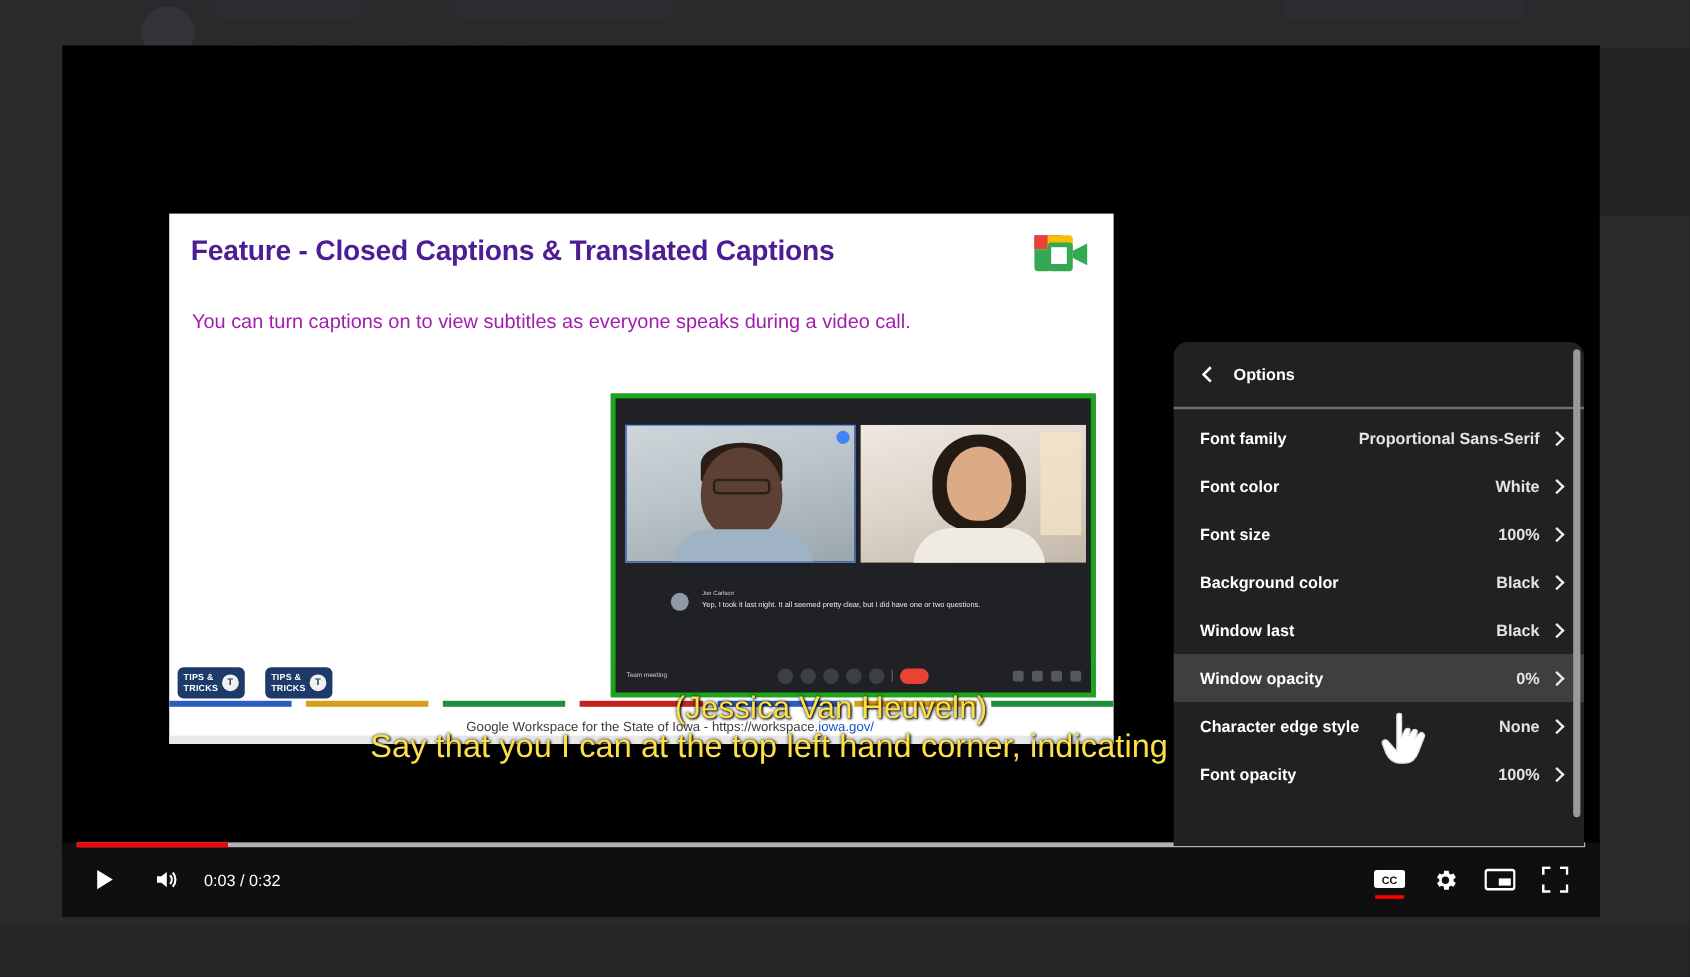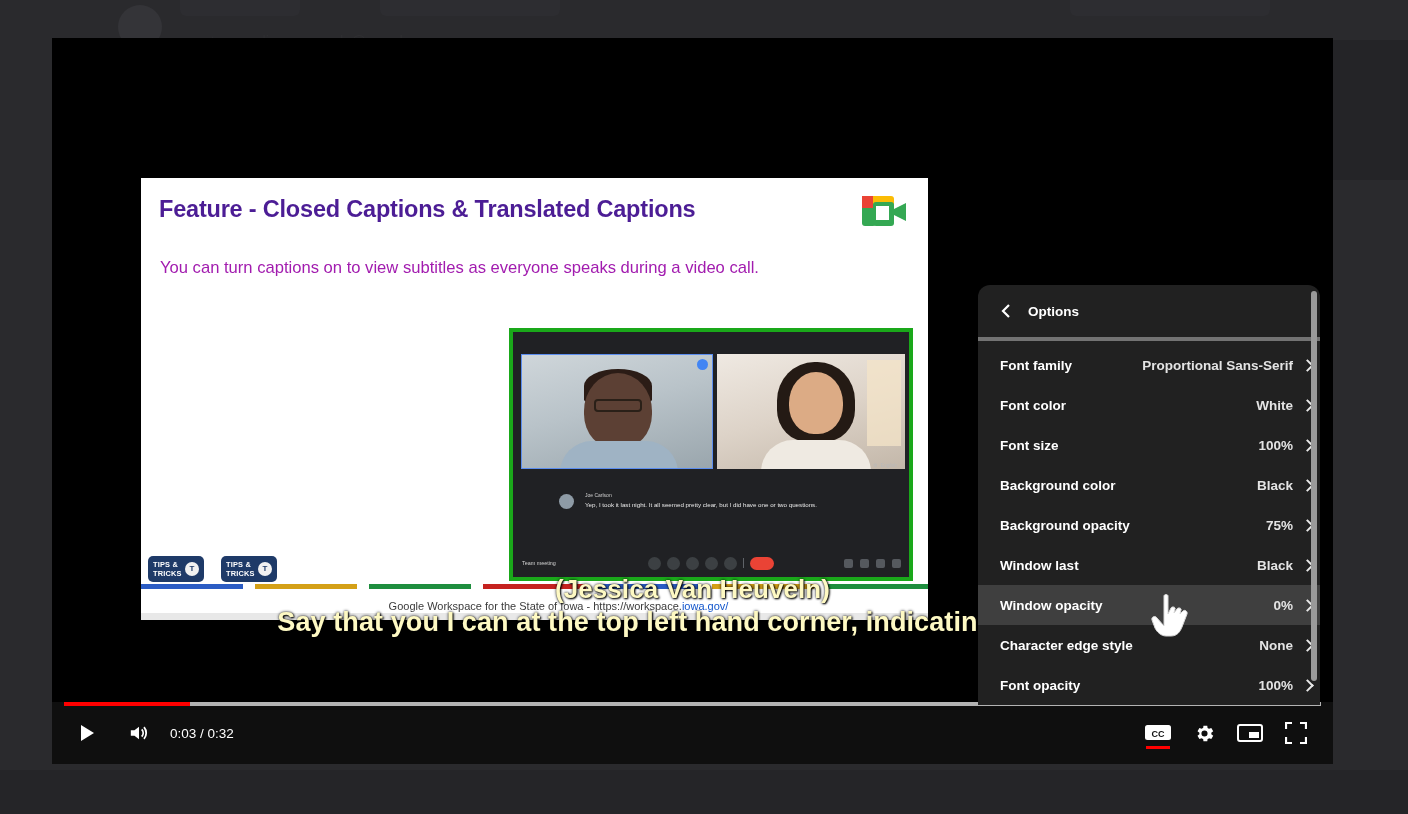"Options" .settings-head { border-bottom: 4px solid #737373 -> 2px solid #737373 }
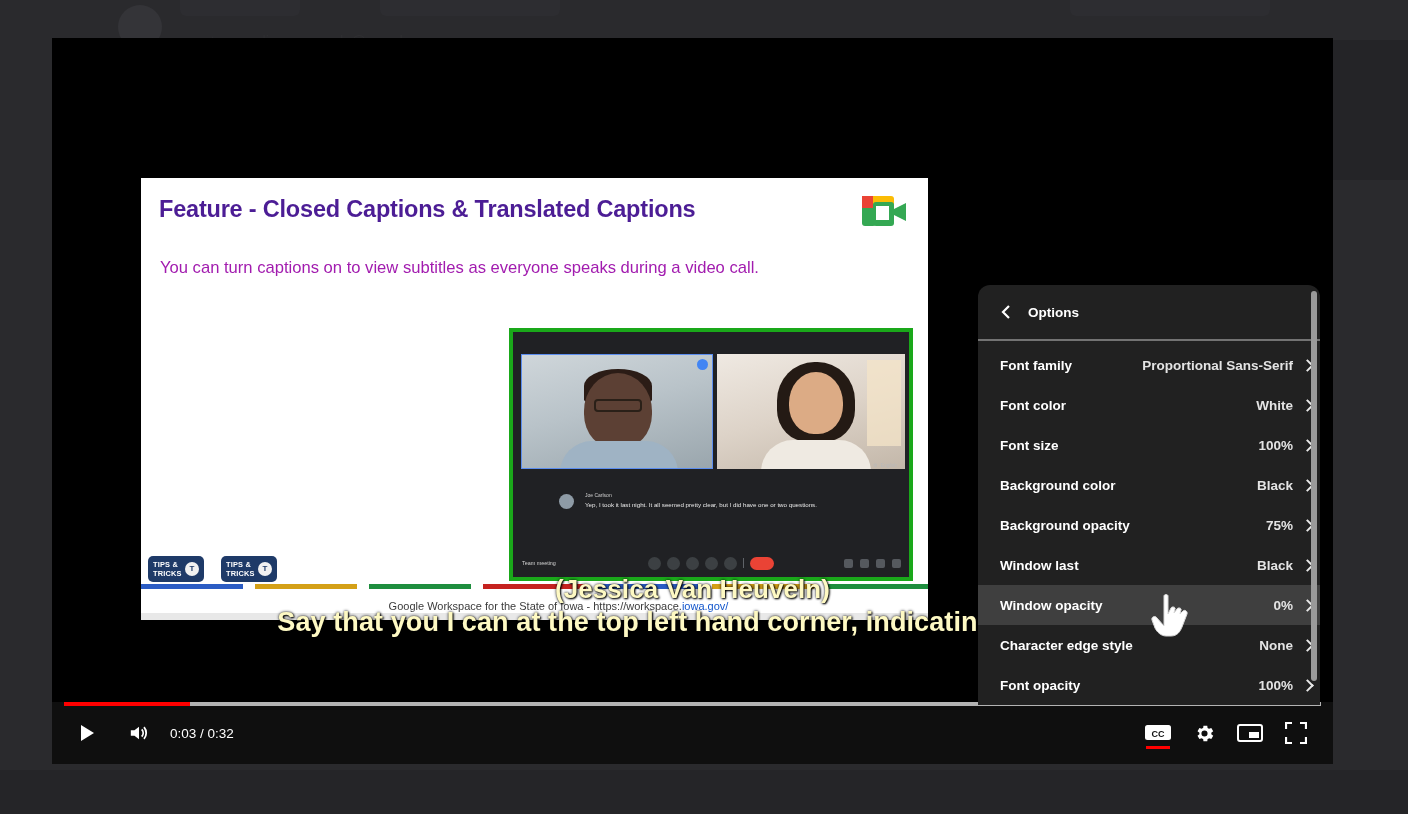"Font family" .srow { padding: 0 8px 0 22px -> 0 18px 0 22px }
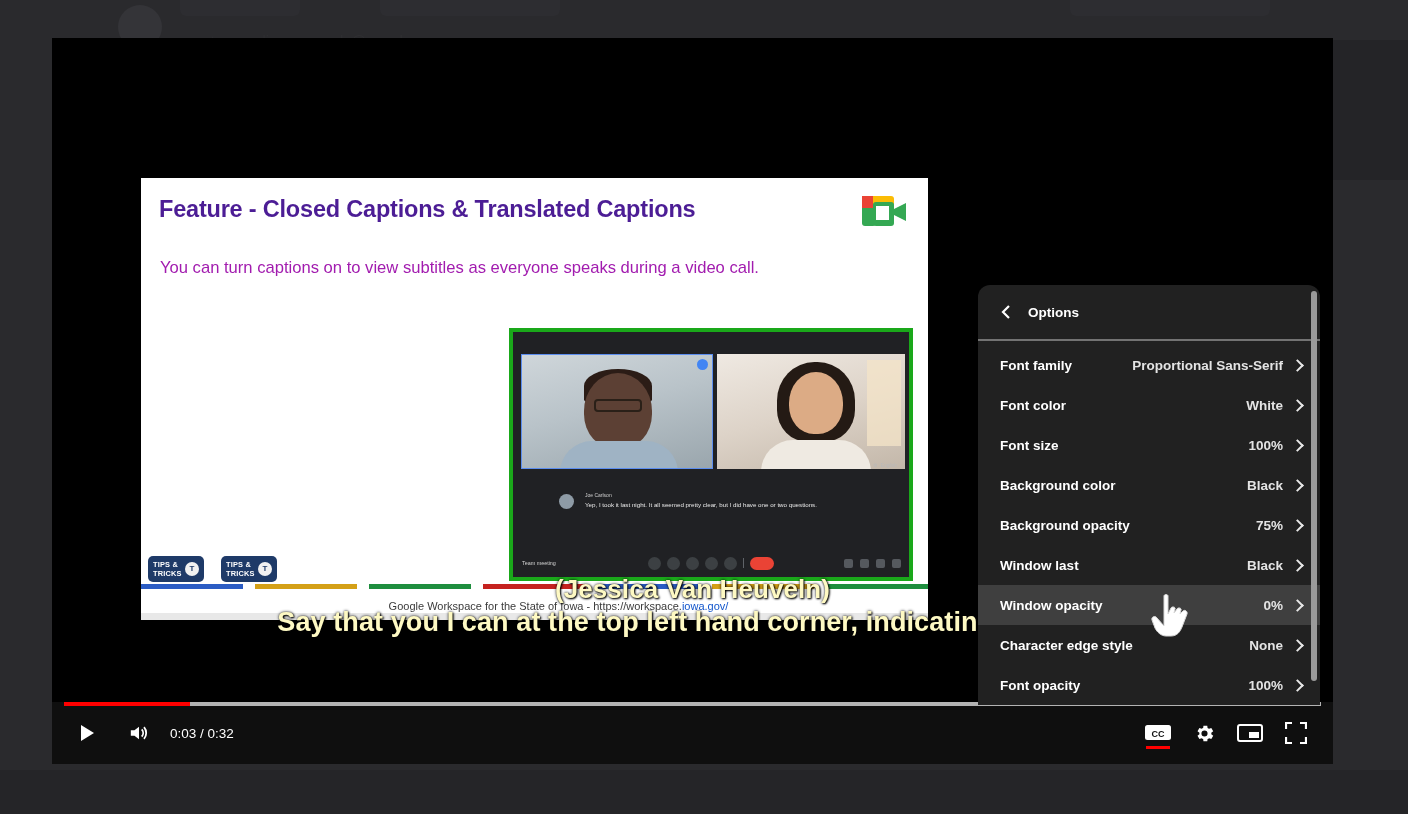"Background opacity" div.srow { html: <div> <span>Background opacity</span> <span> <span>75%</span> <span></span> </span> </div> -> none }
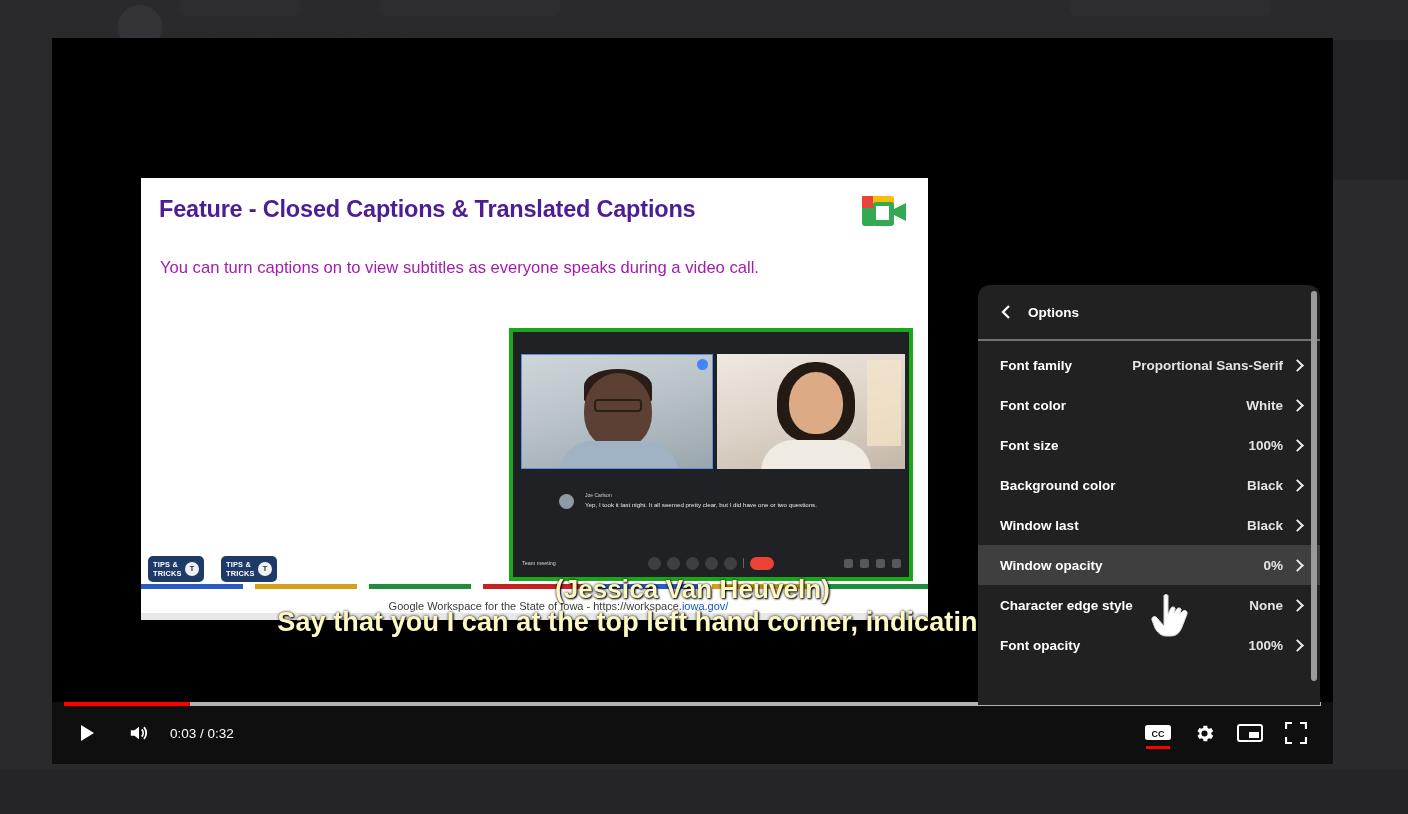"(Jessica Van Heuveln)" .cap-line { color: #fef9c3 -> #fde047; font-weight: 700 -> 400 }
